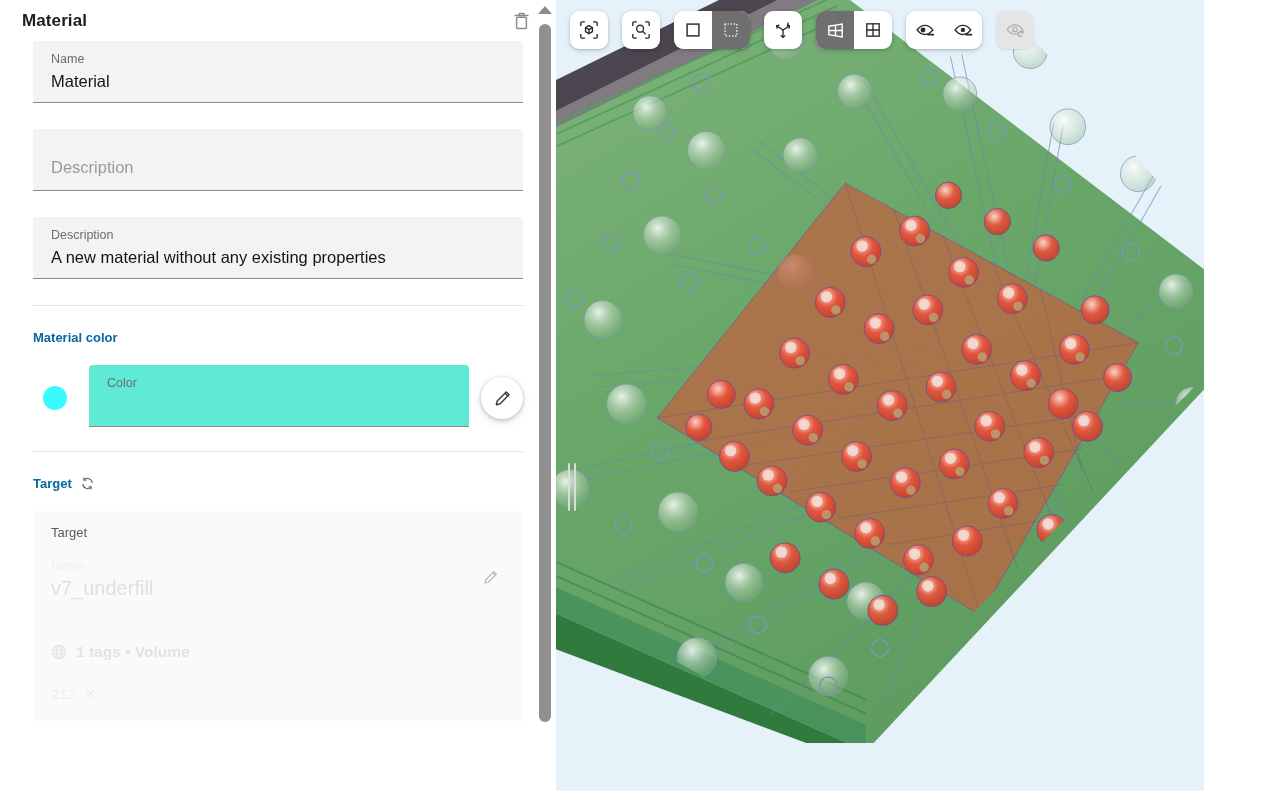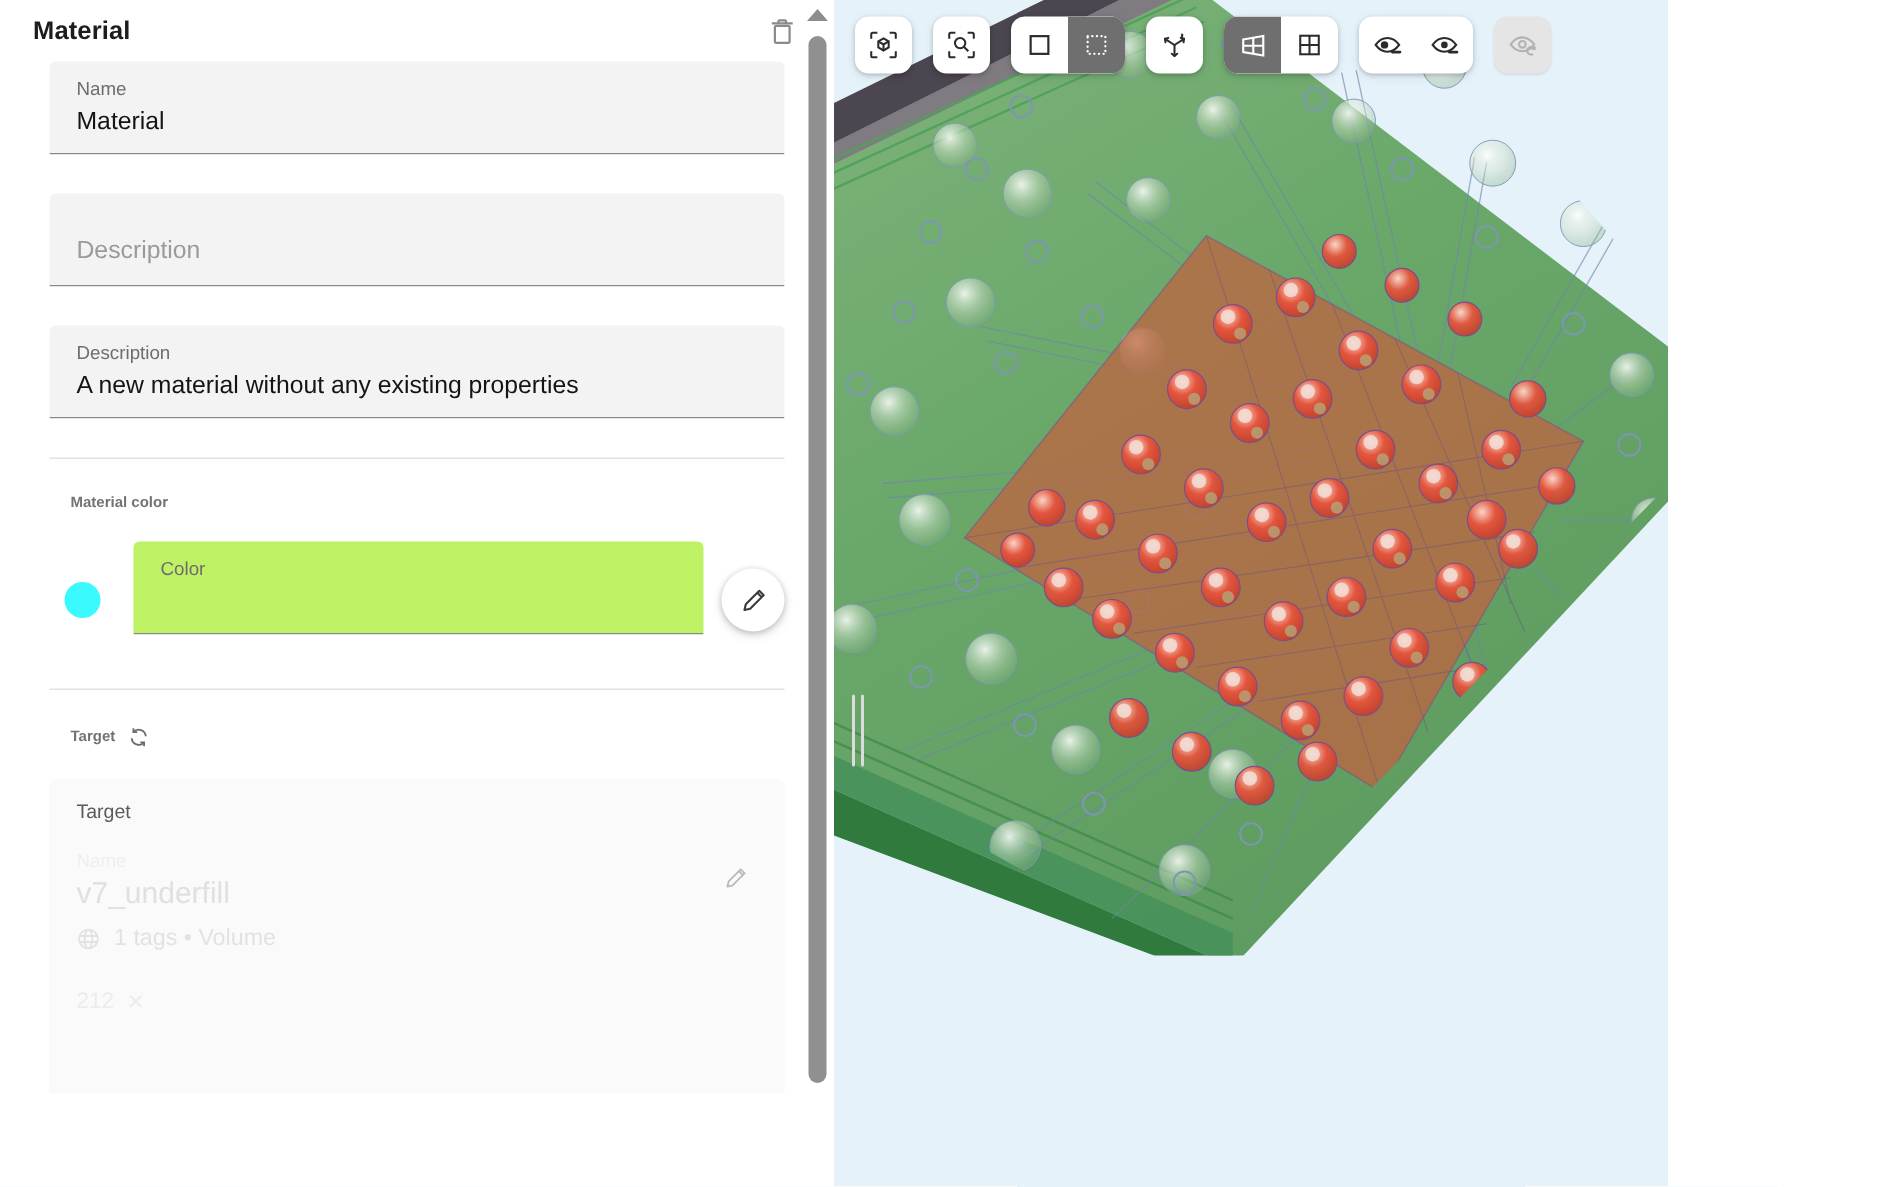"Material" #app { width: 1112px -> 1204px }
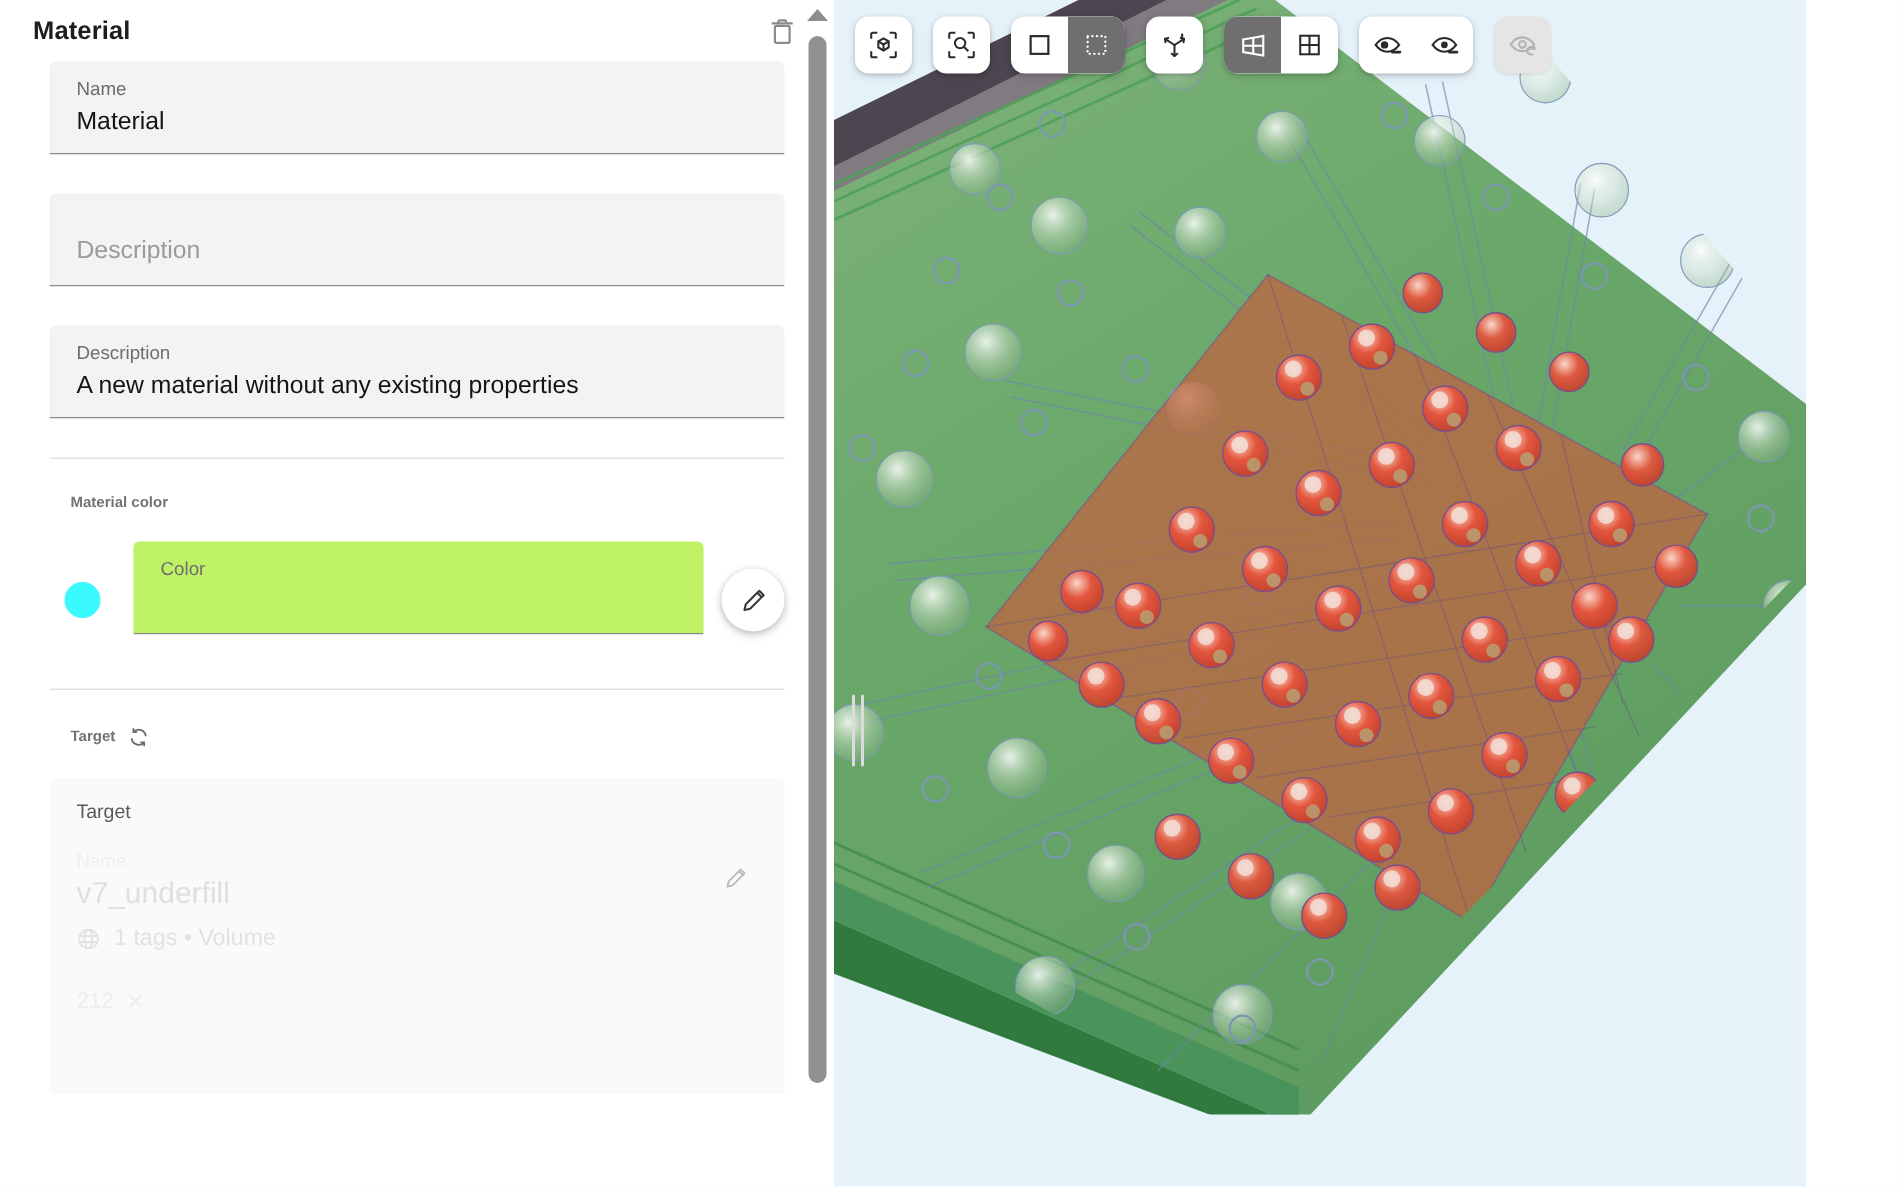"Material color" .section-title { color: #737373 -> #0369a1; font-size: 10px -> 13px; margin: 24px 0 20px 14px -> 24px 0 20px 0 }
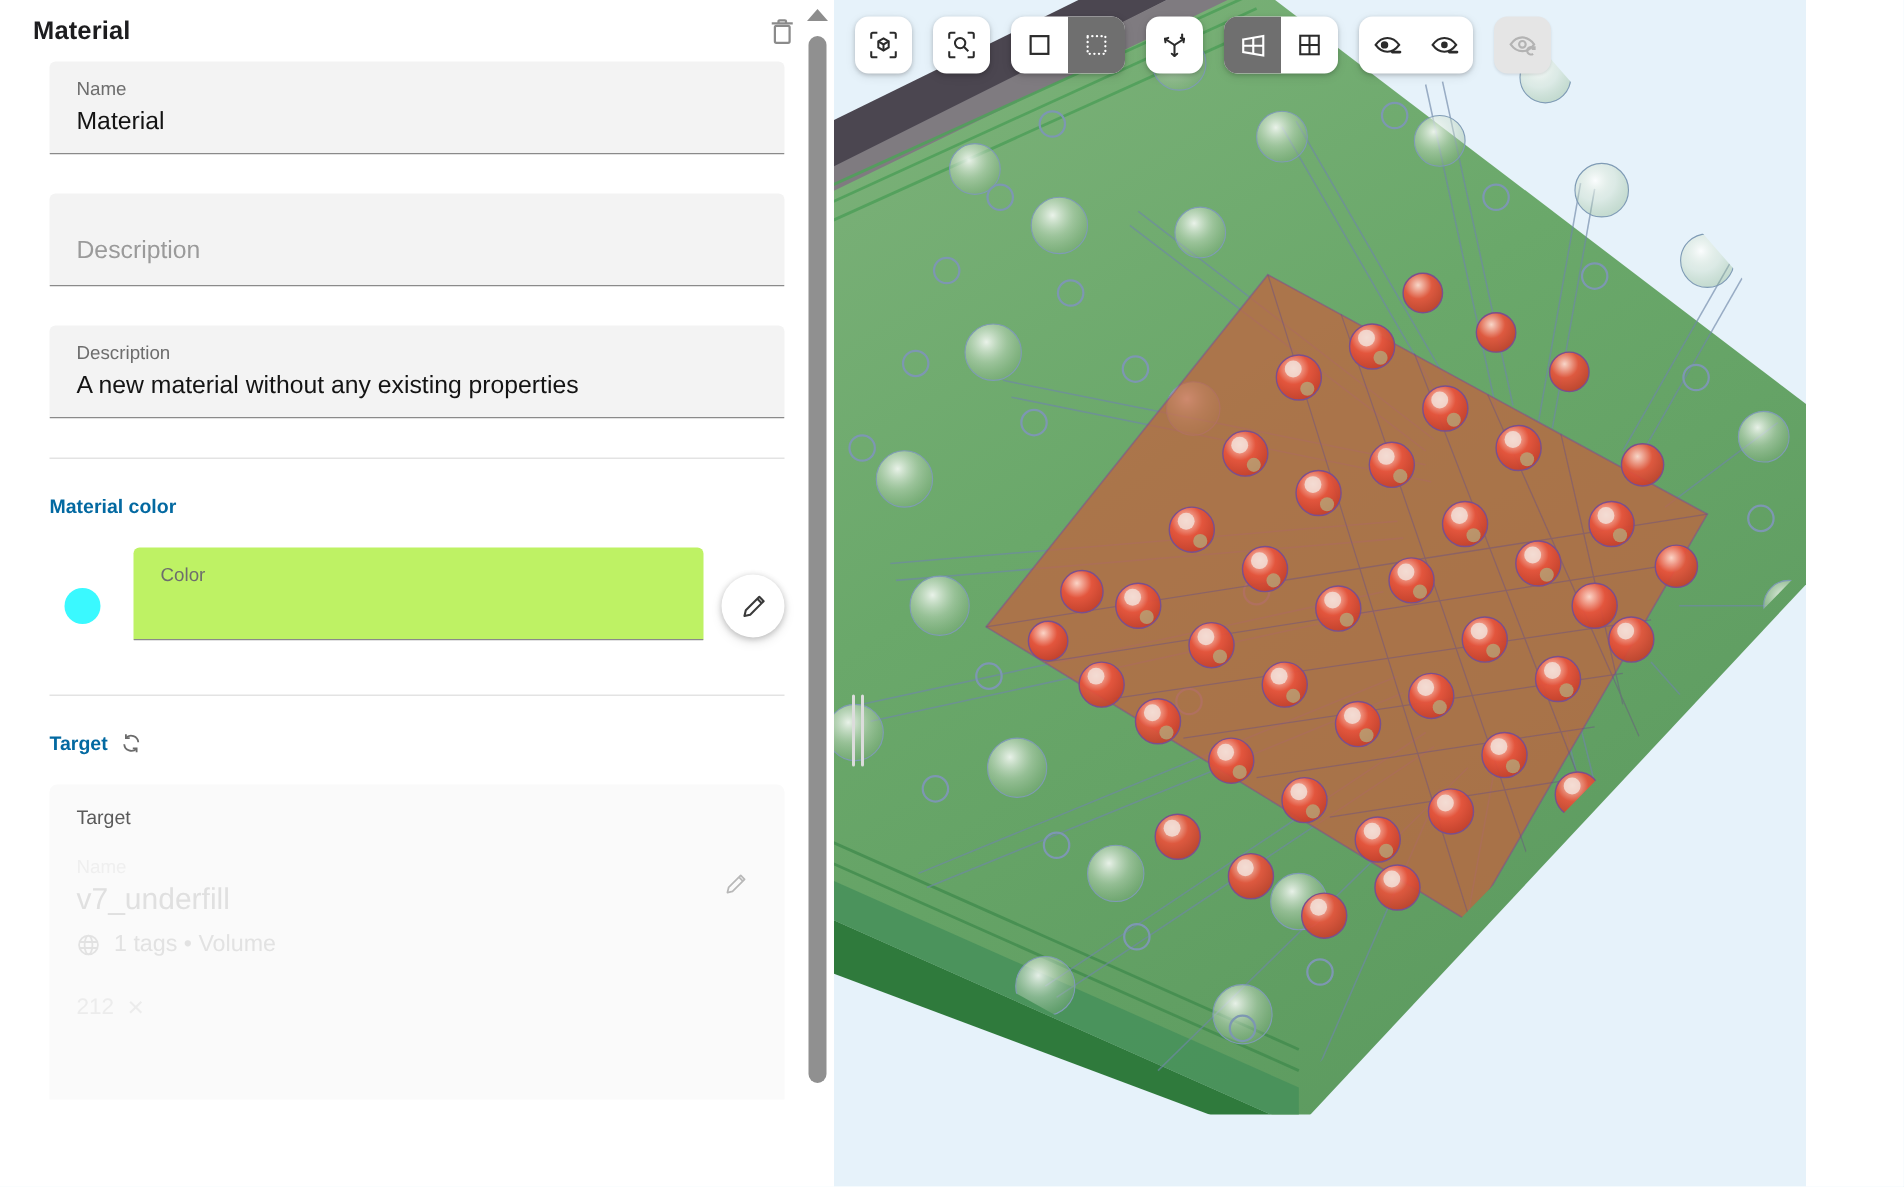"Color" .color-field { background: #bef264 -> #5eead4; margin-bottom: 16px -> 4px }
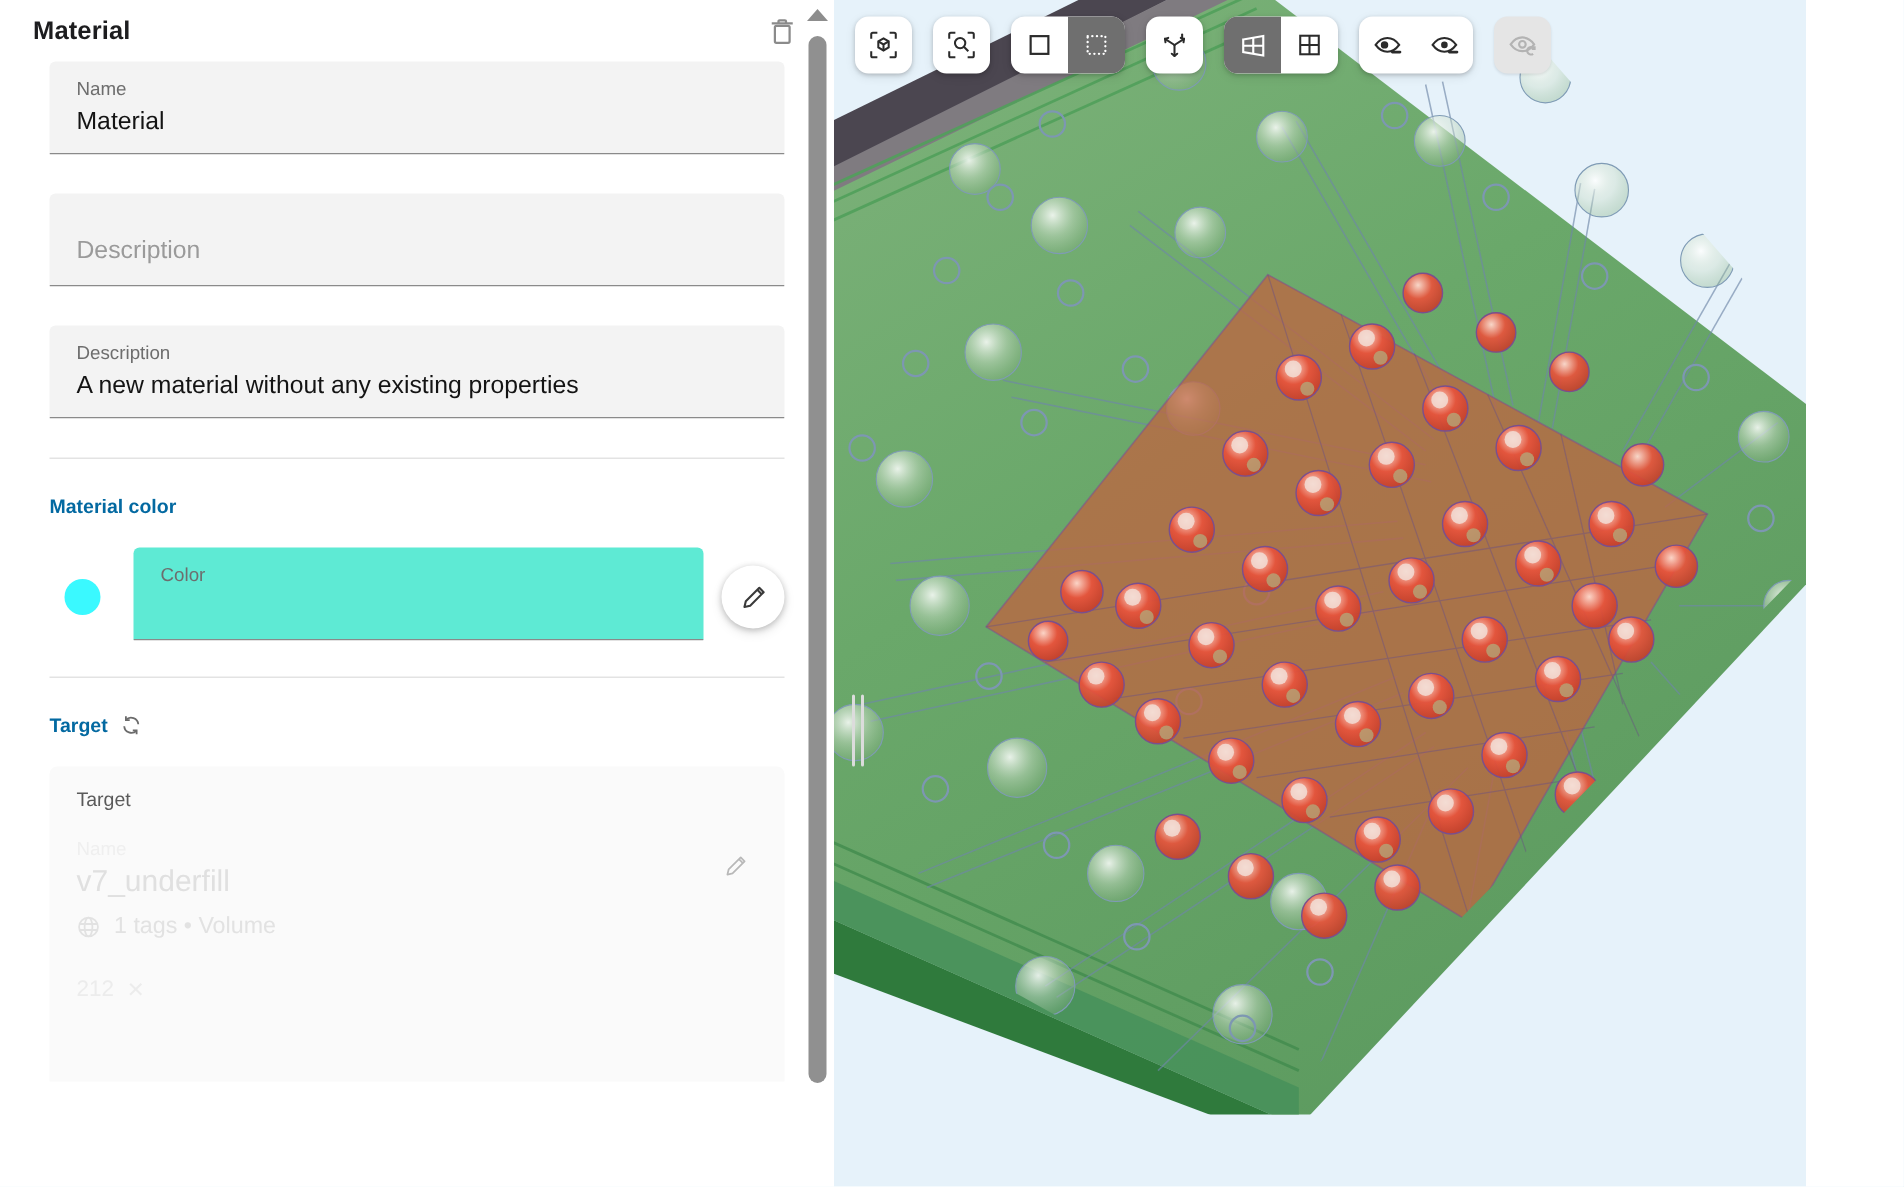"1 tags • Volume" .ghost-meta { font-weight: none -> bold; margin-top: 8px -> 42px }
